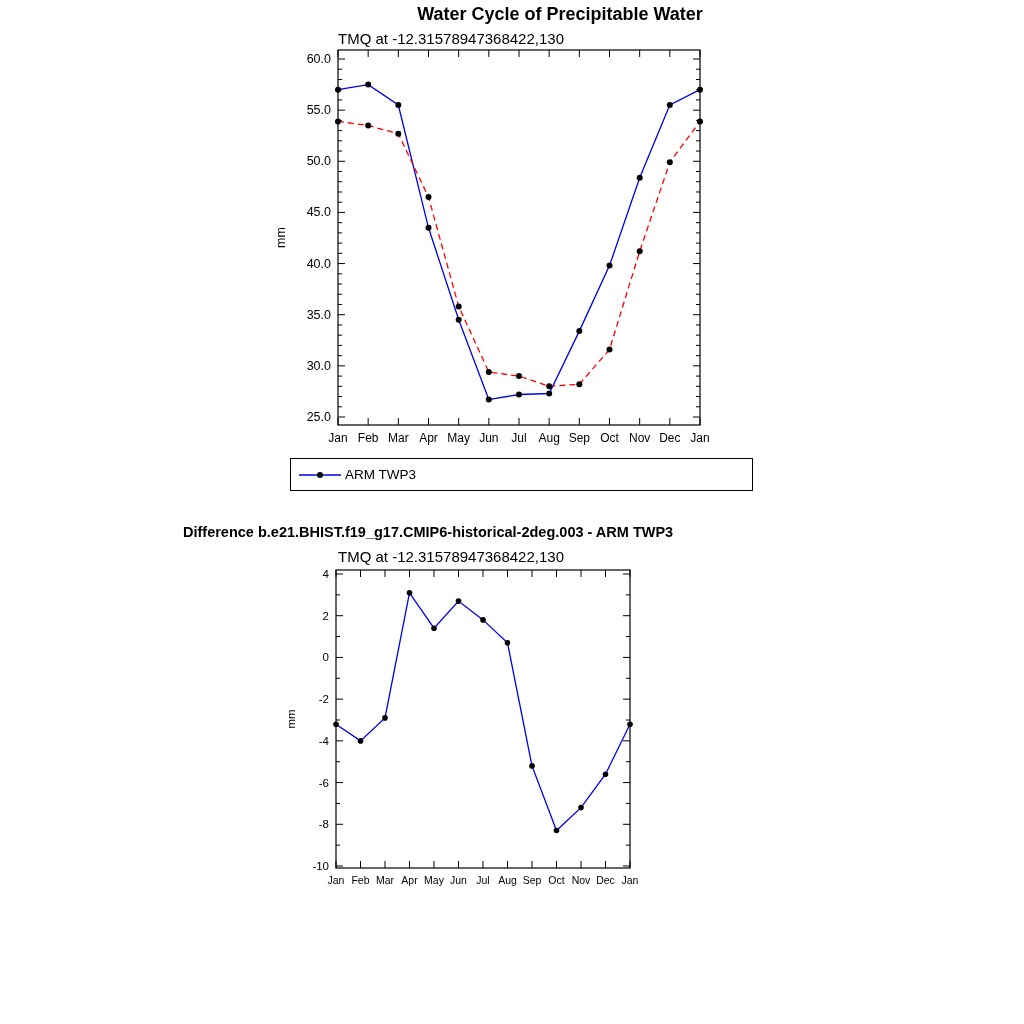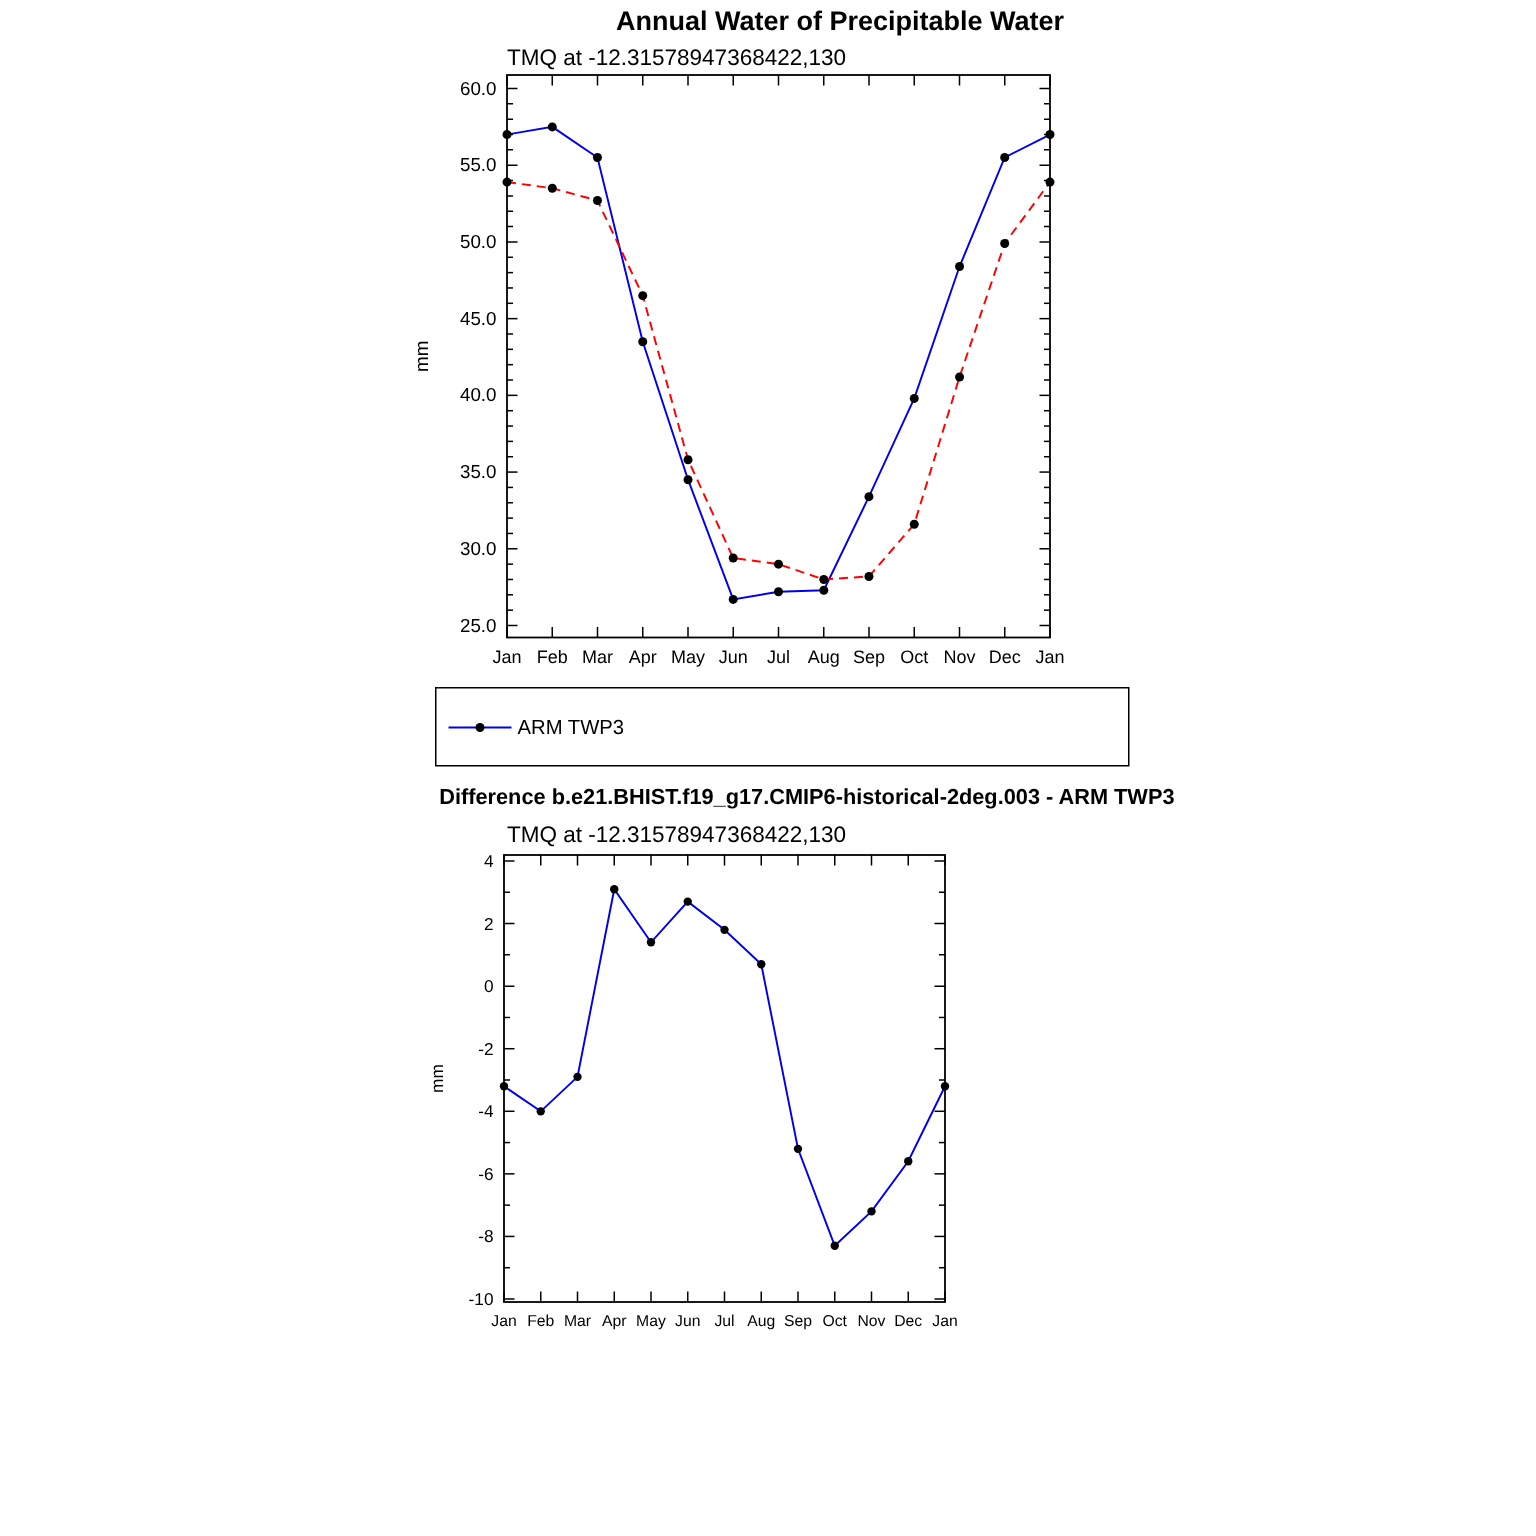"Annual Water of Precipitable Water" div.abs { text: Annual Water -> Water Cycle }
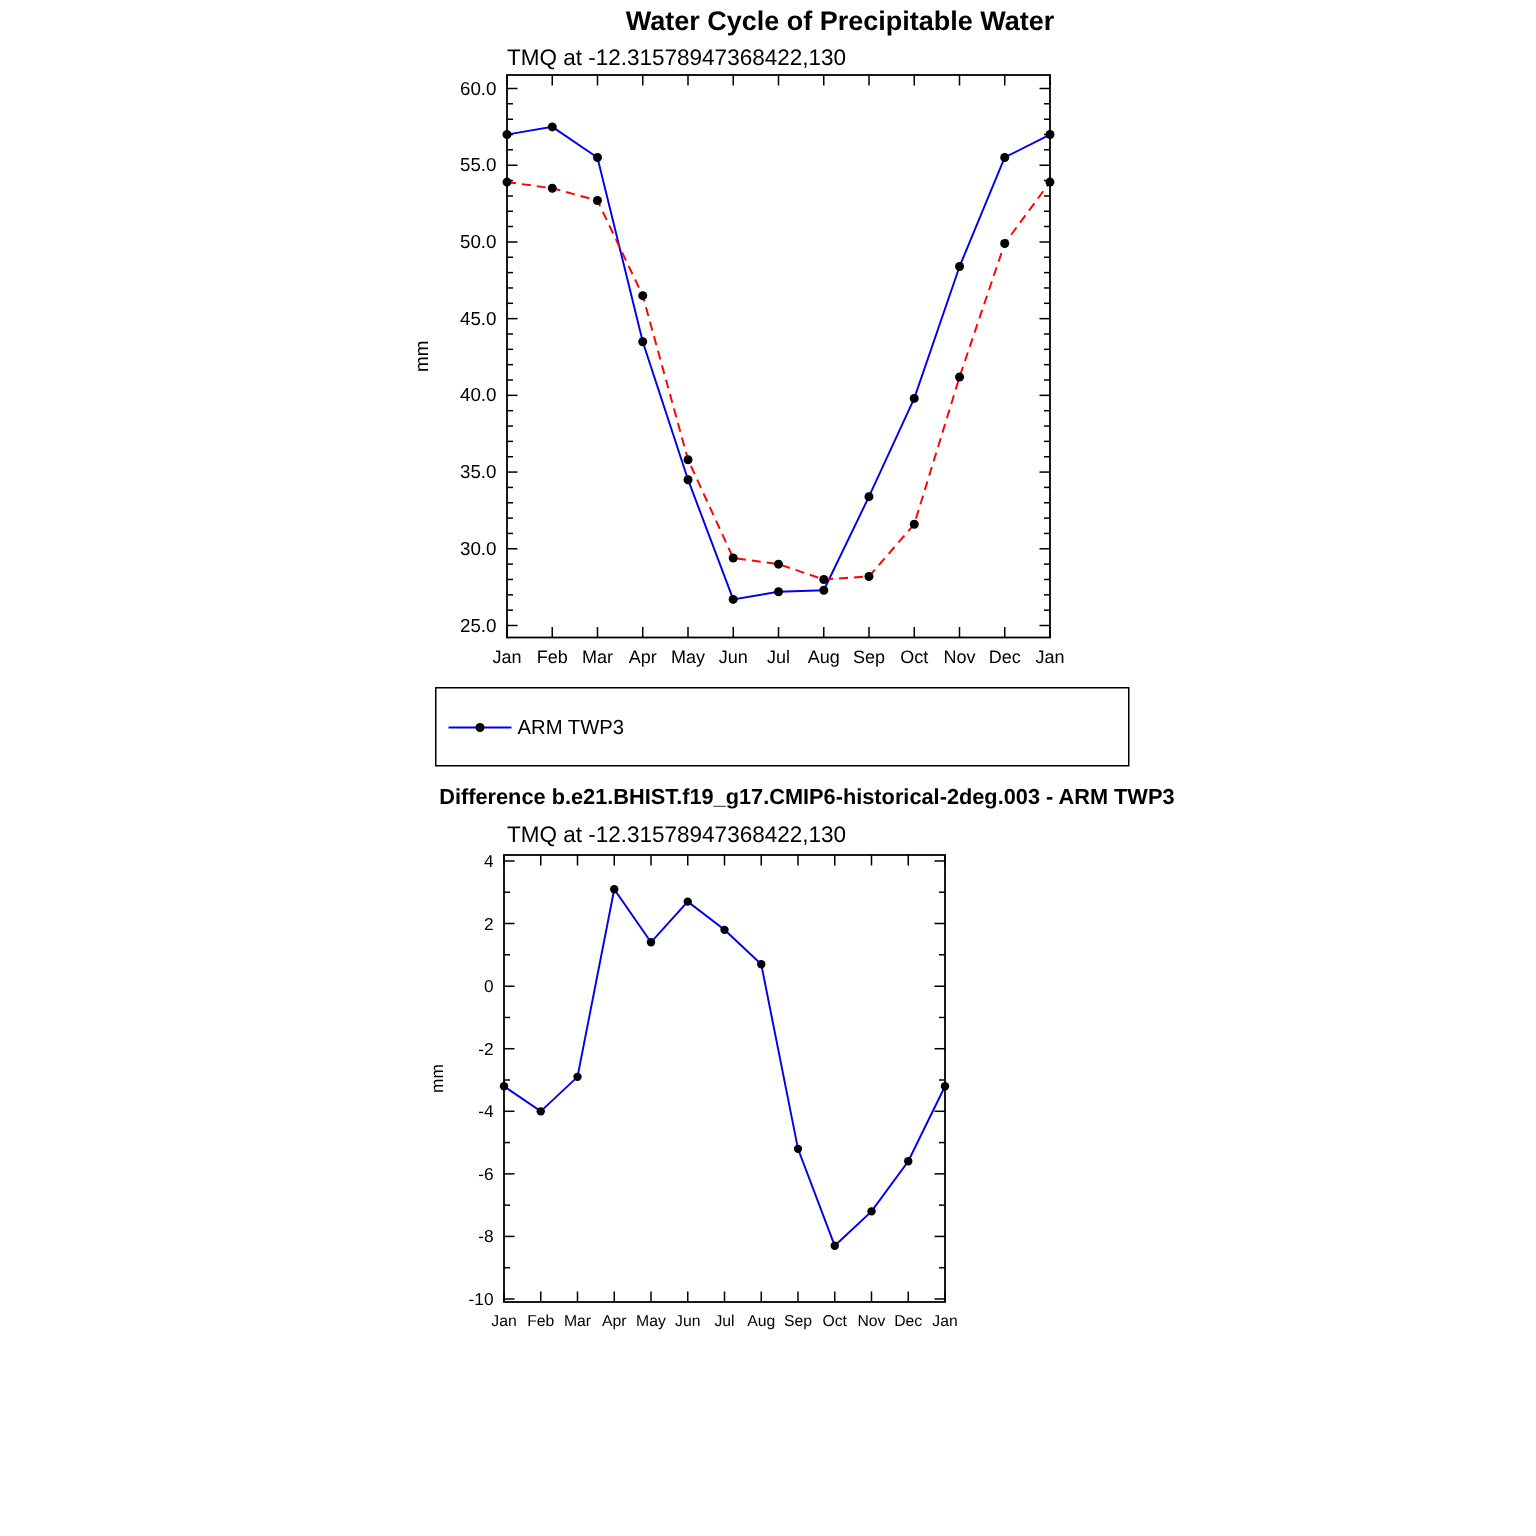"ARM TWP3" #legend1 { padding: 15px 6px -> 5px 6px }
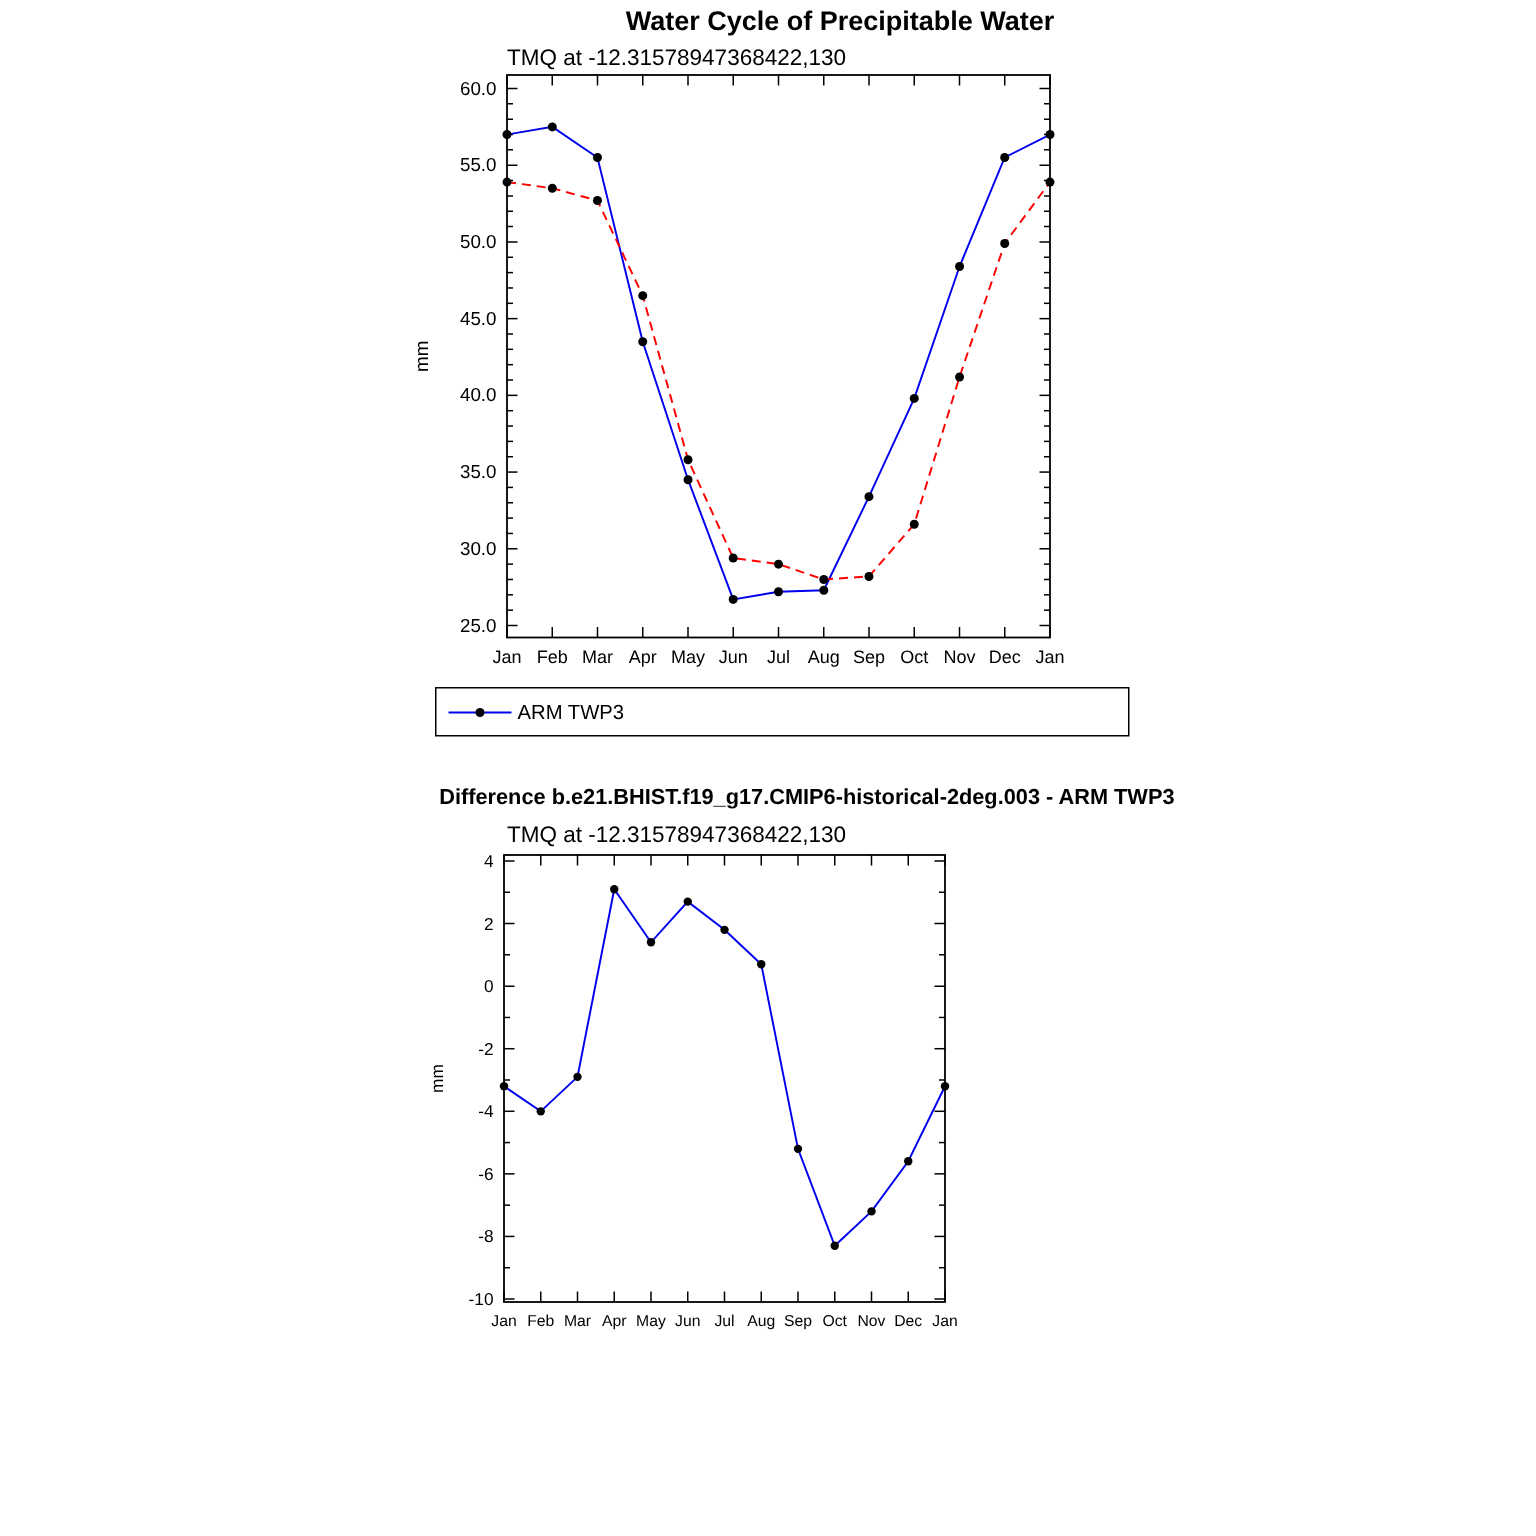"Difference" #title2 { text-align: right -> left }
